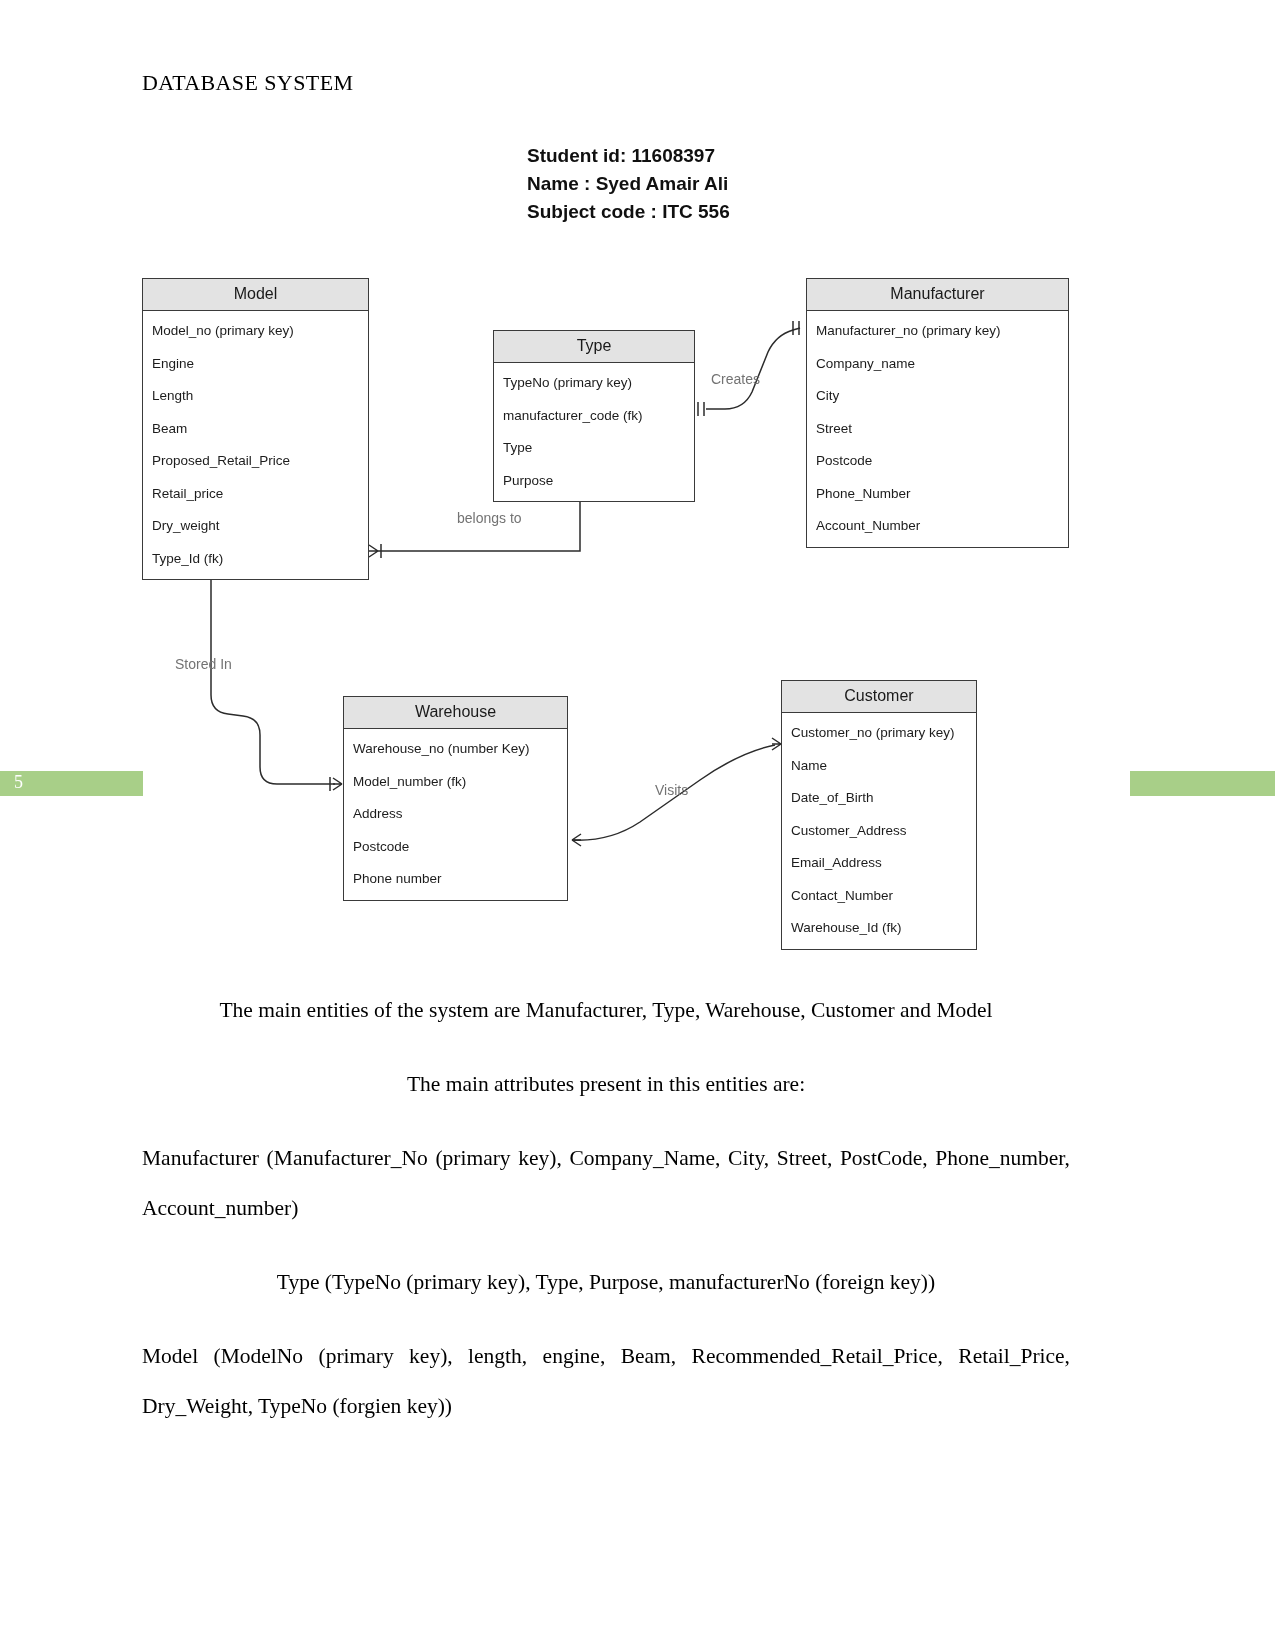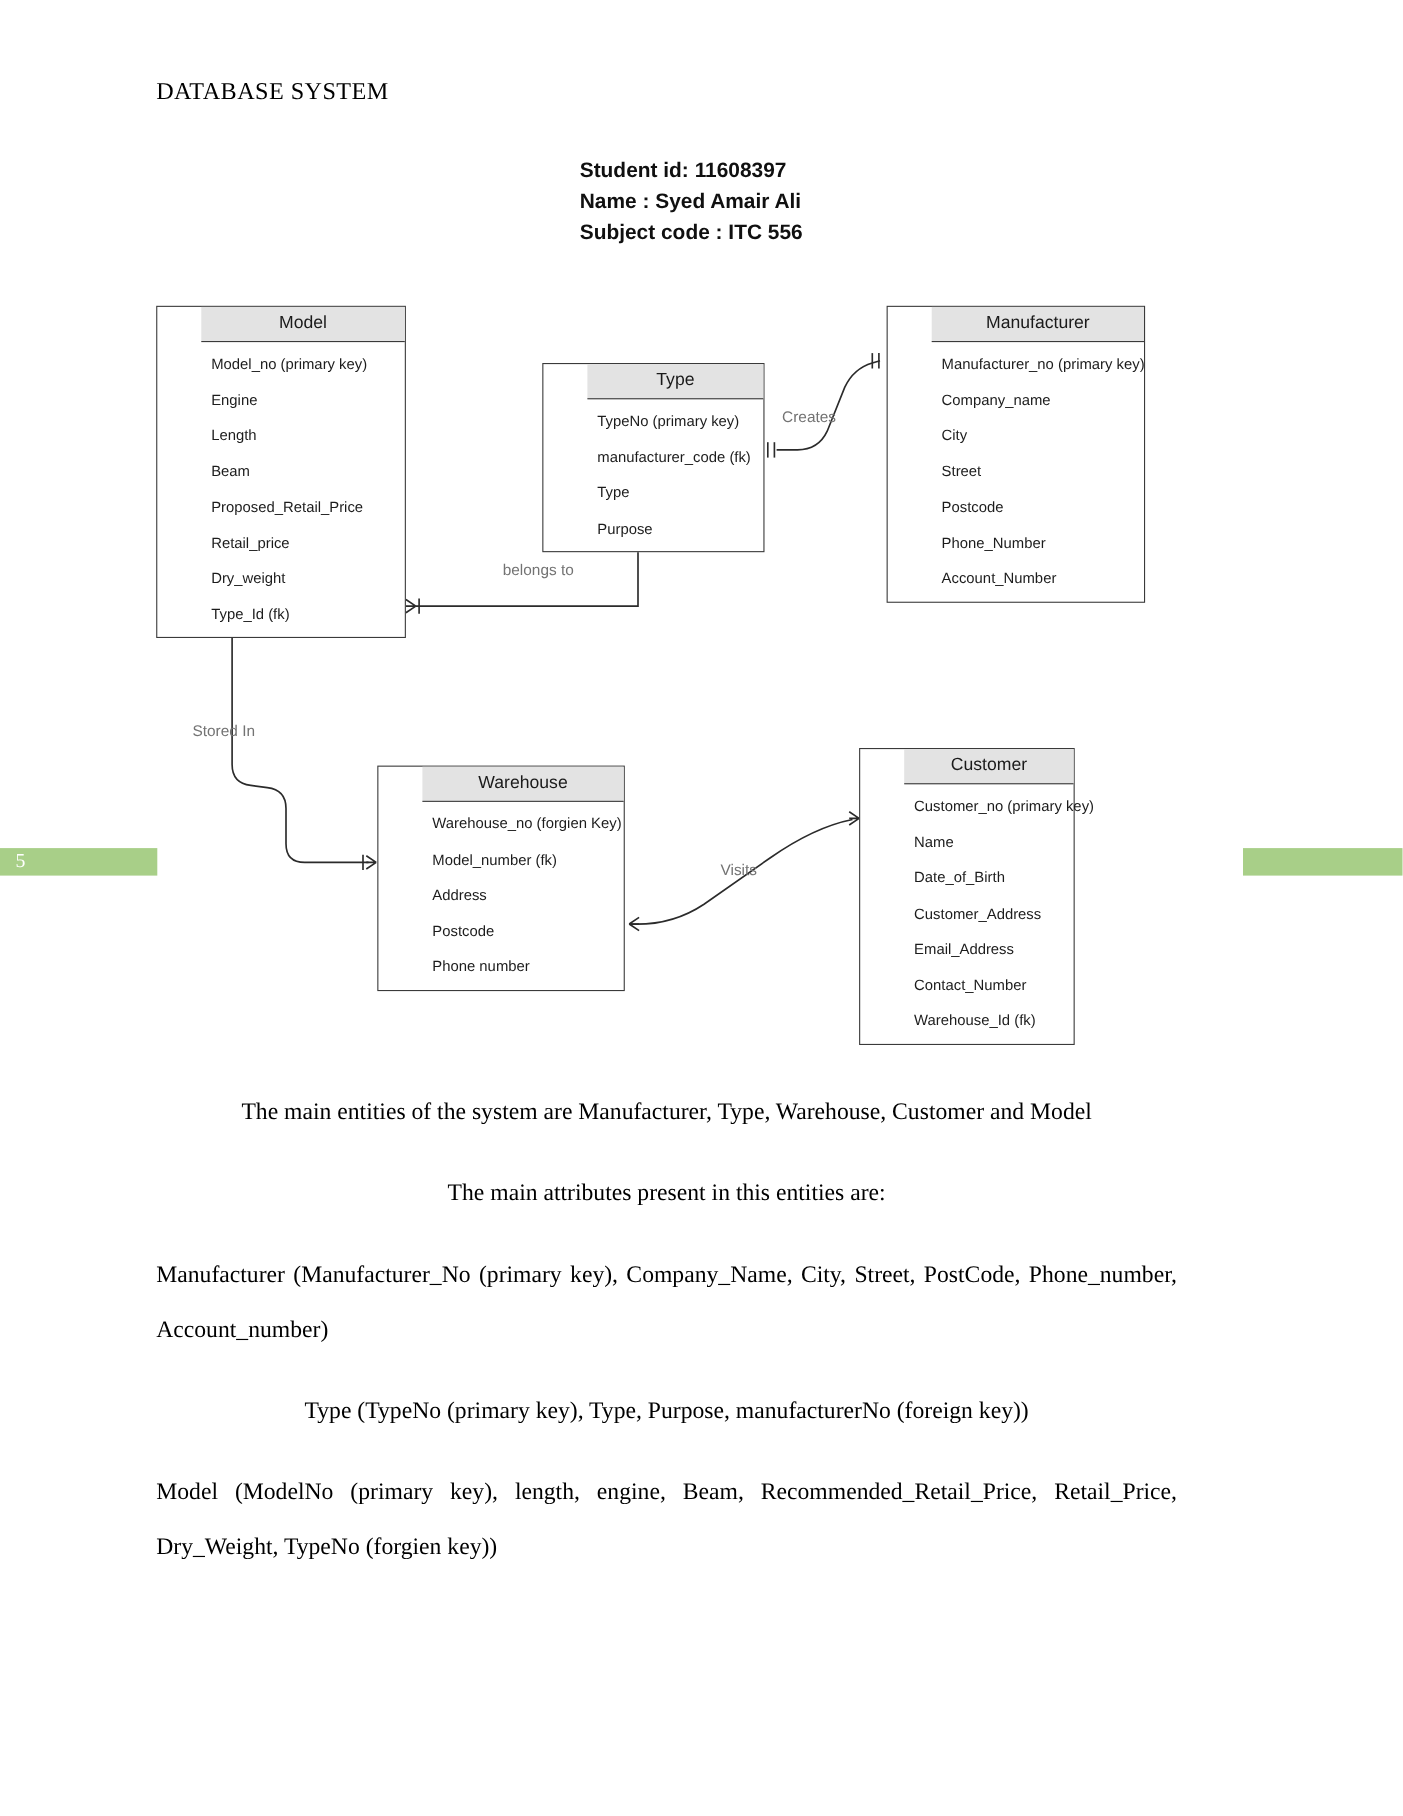"Model" .entity { padding-left: 40px -> none }
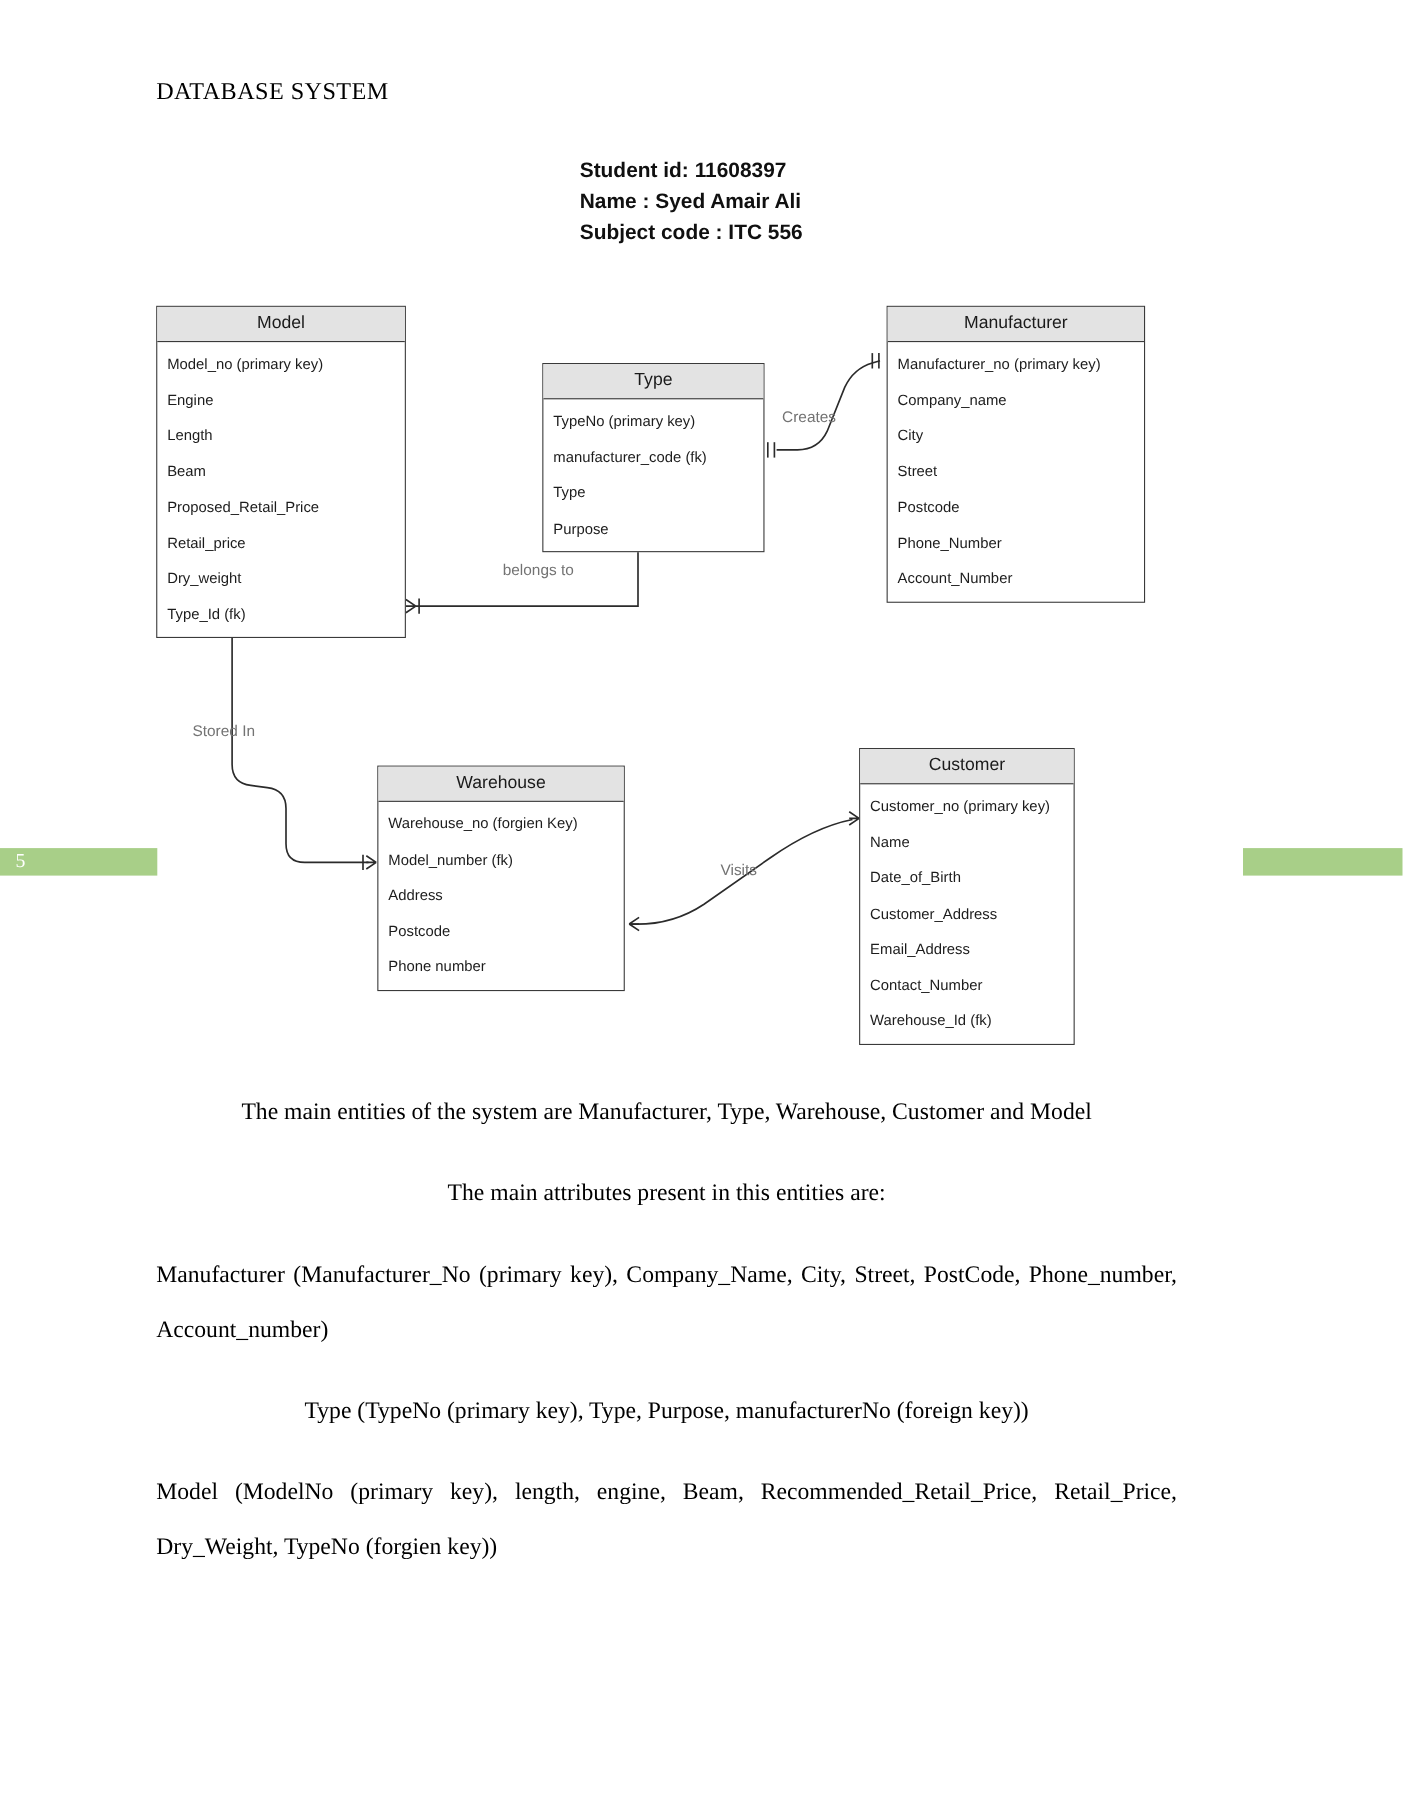"Manufacturer" #entity-manufacturer { width: 235px -> 263px }
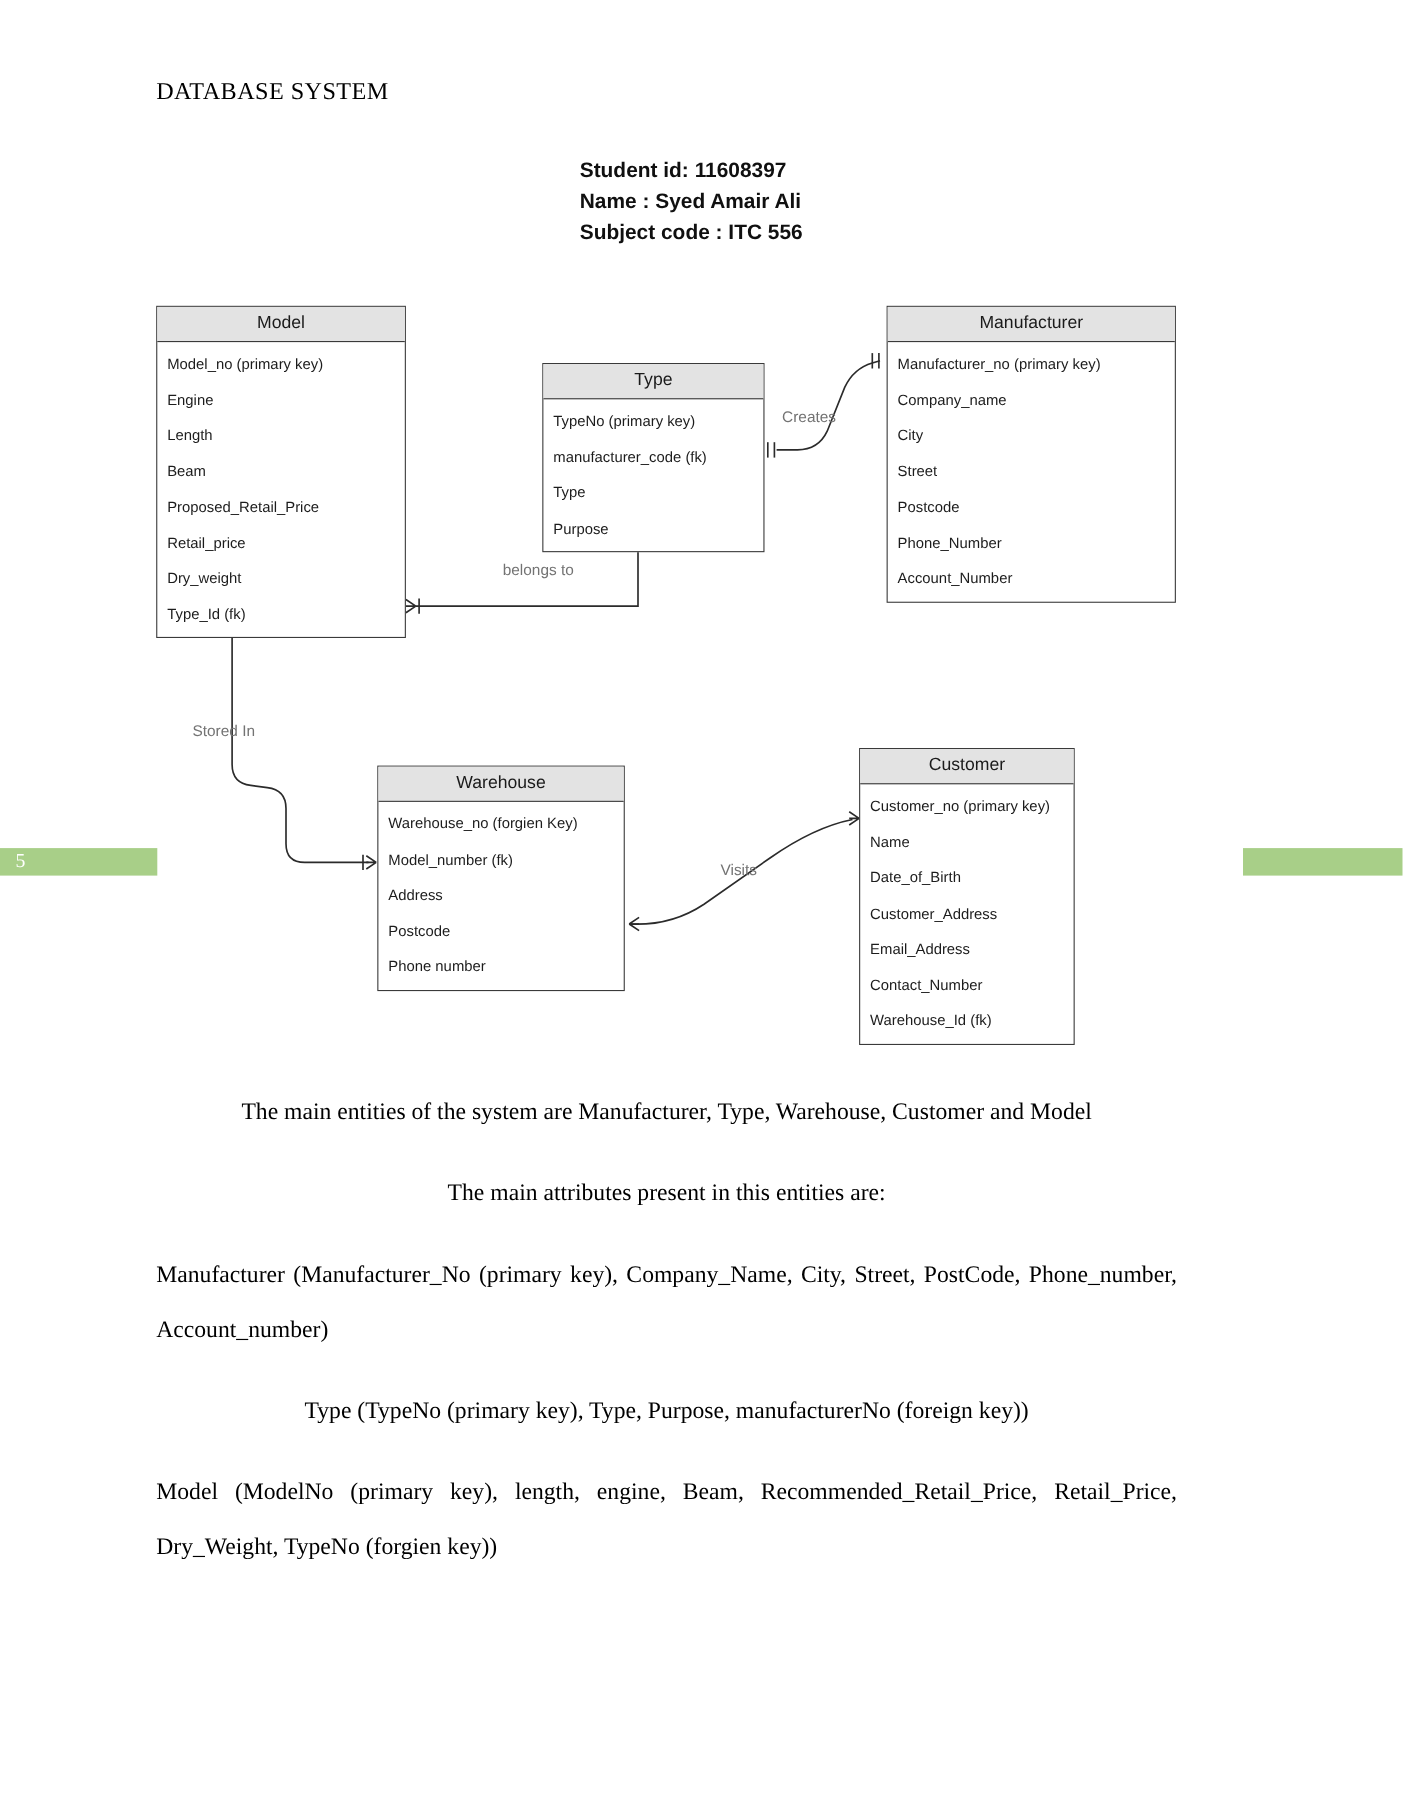"Warehouse_no (forgien Key)" div.attr { text: forgien -> number }
